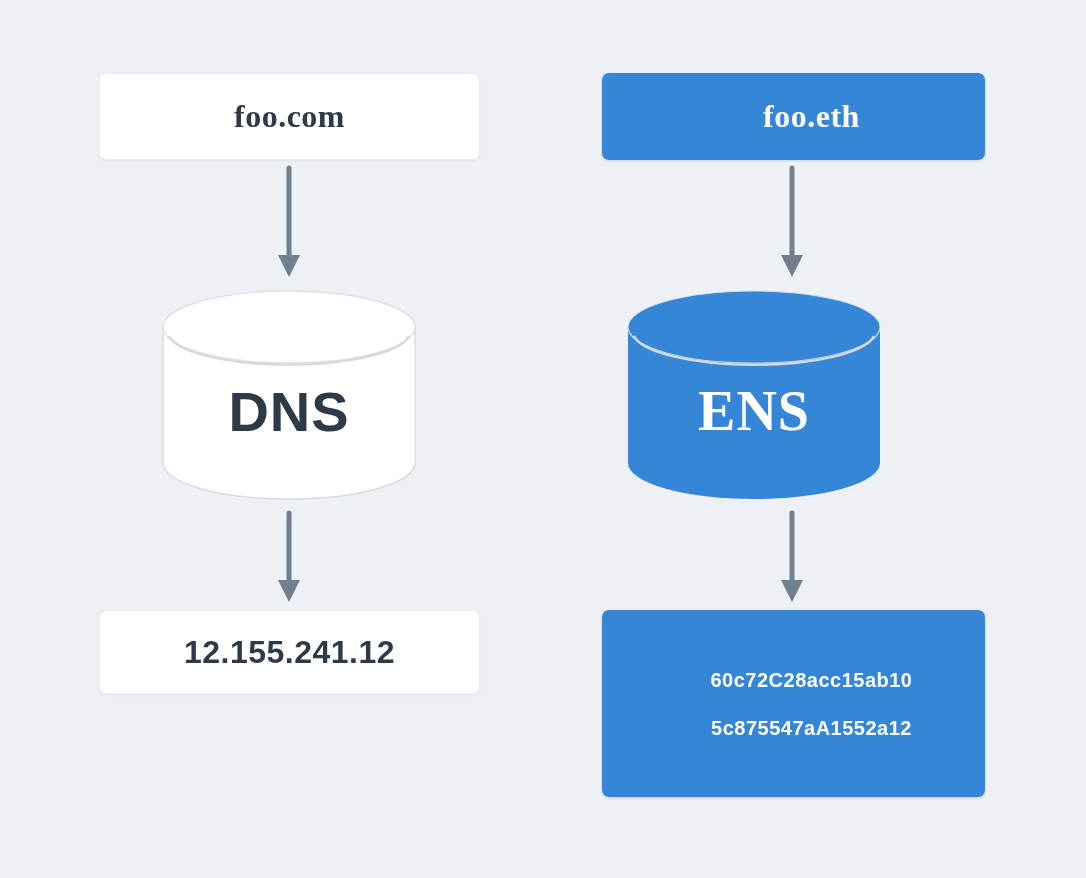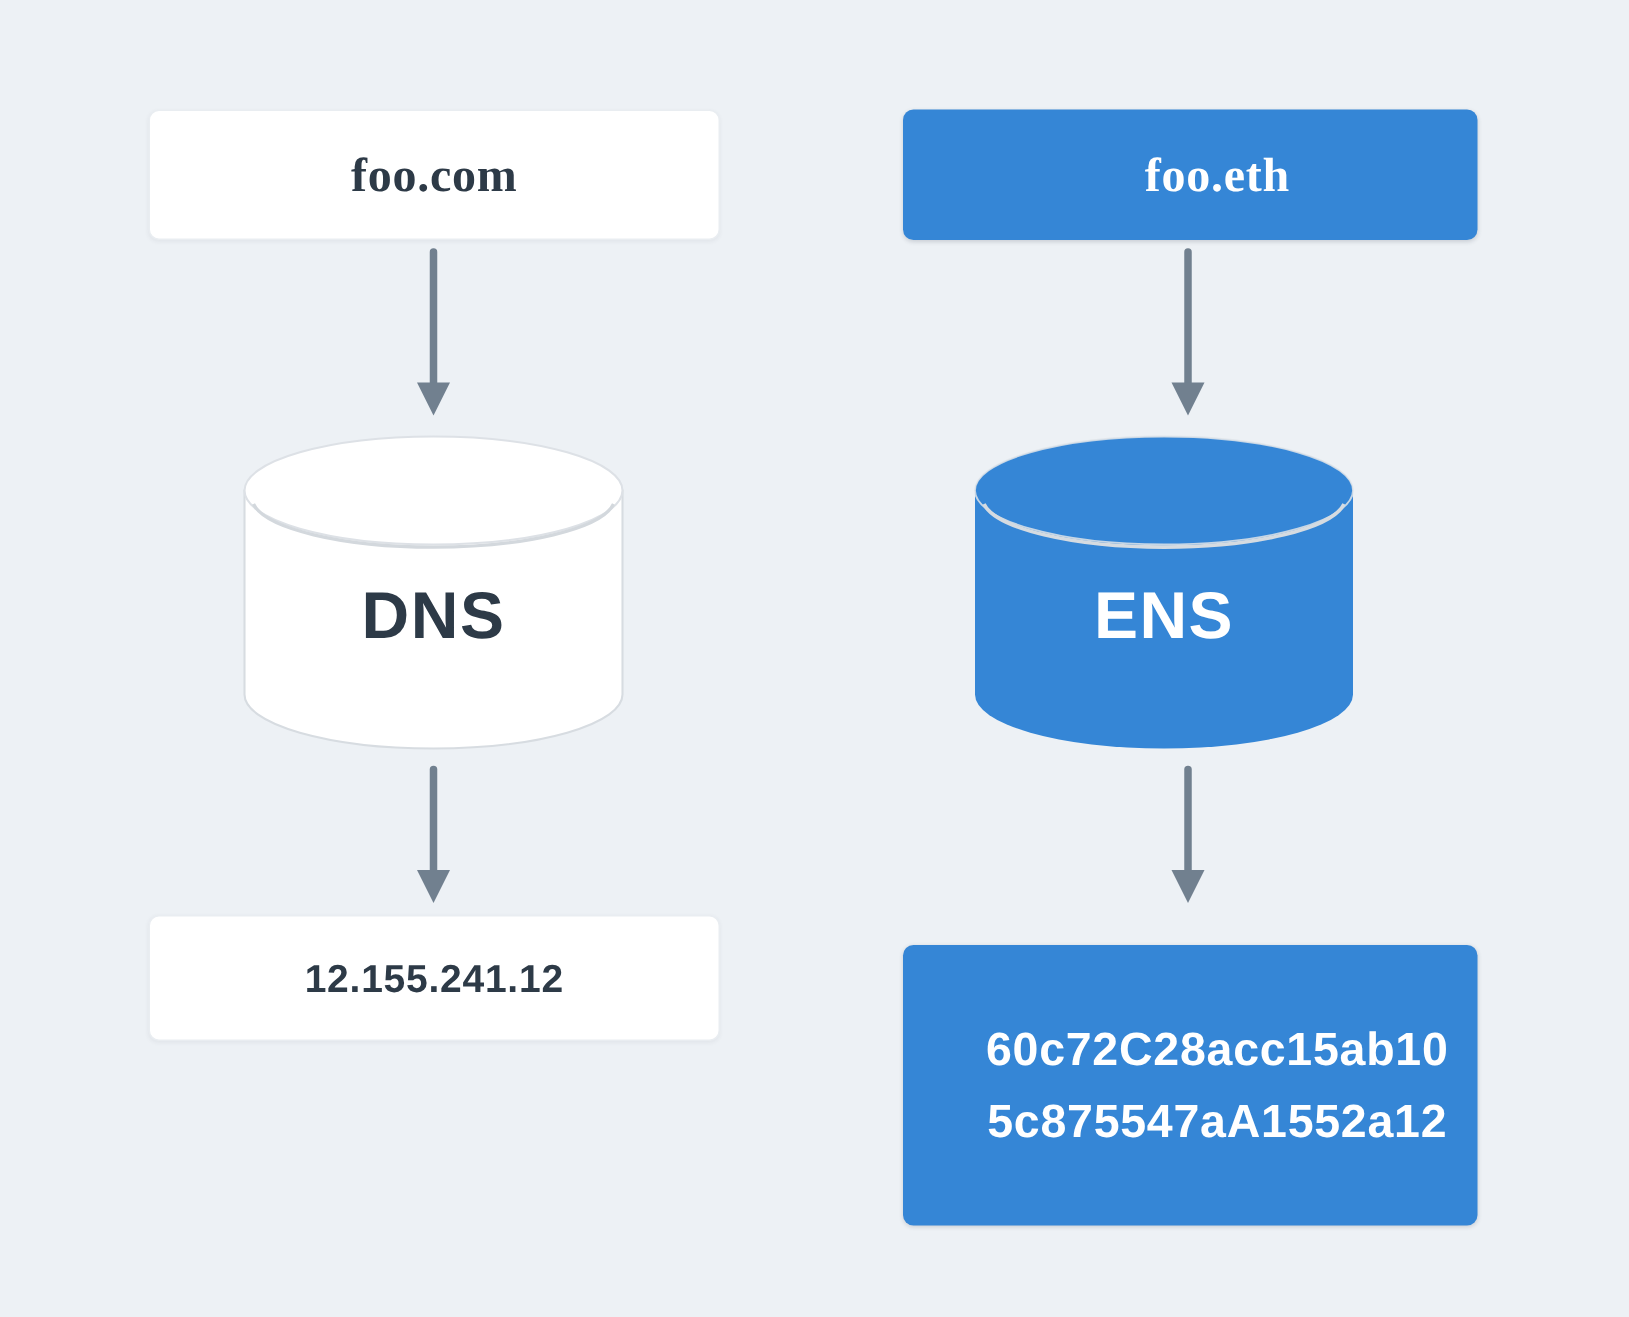"DNS" .cyl-label { font-size: 44px -> 56px }
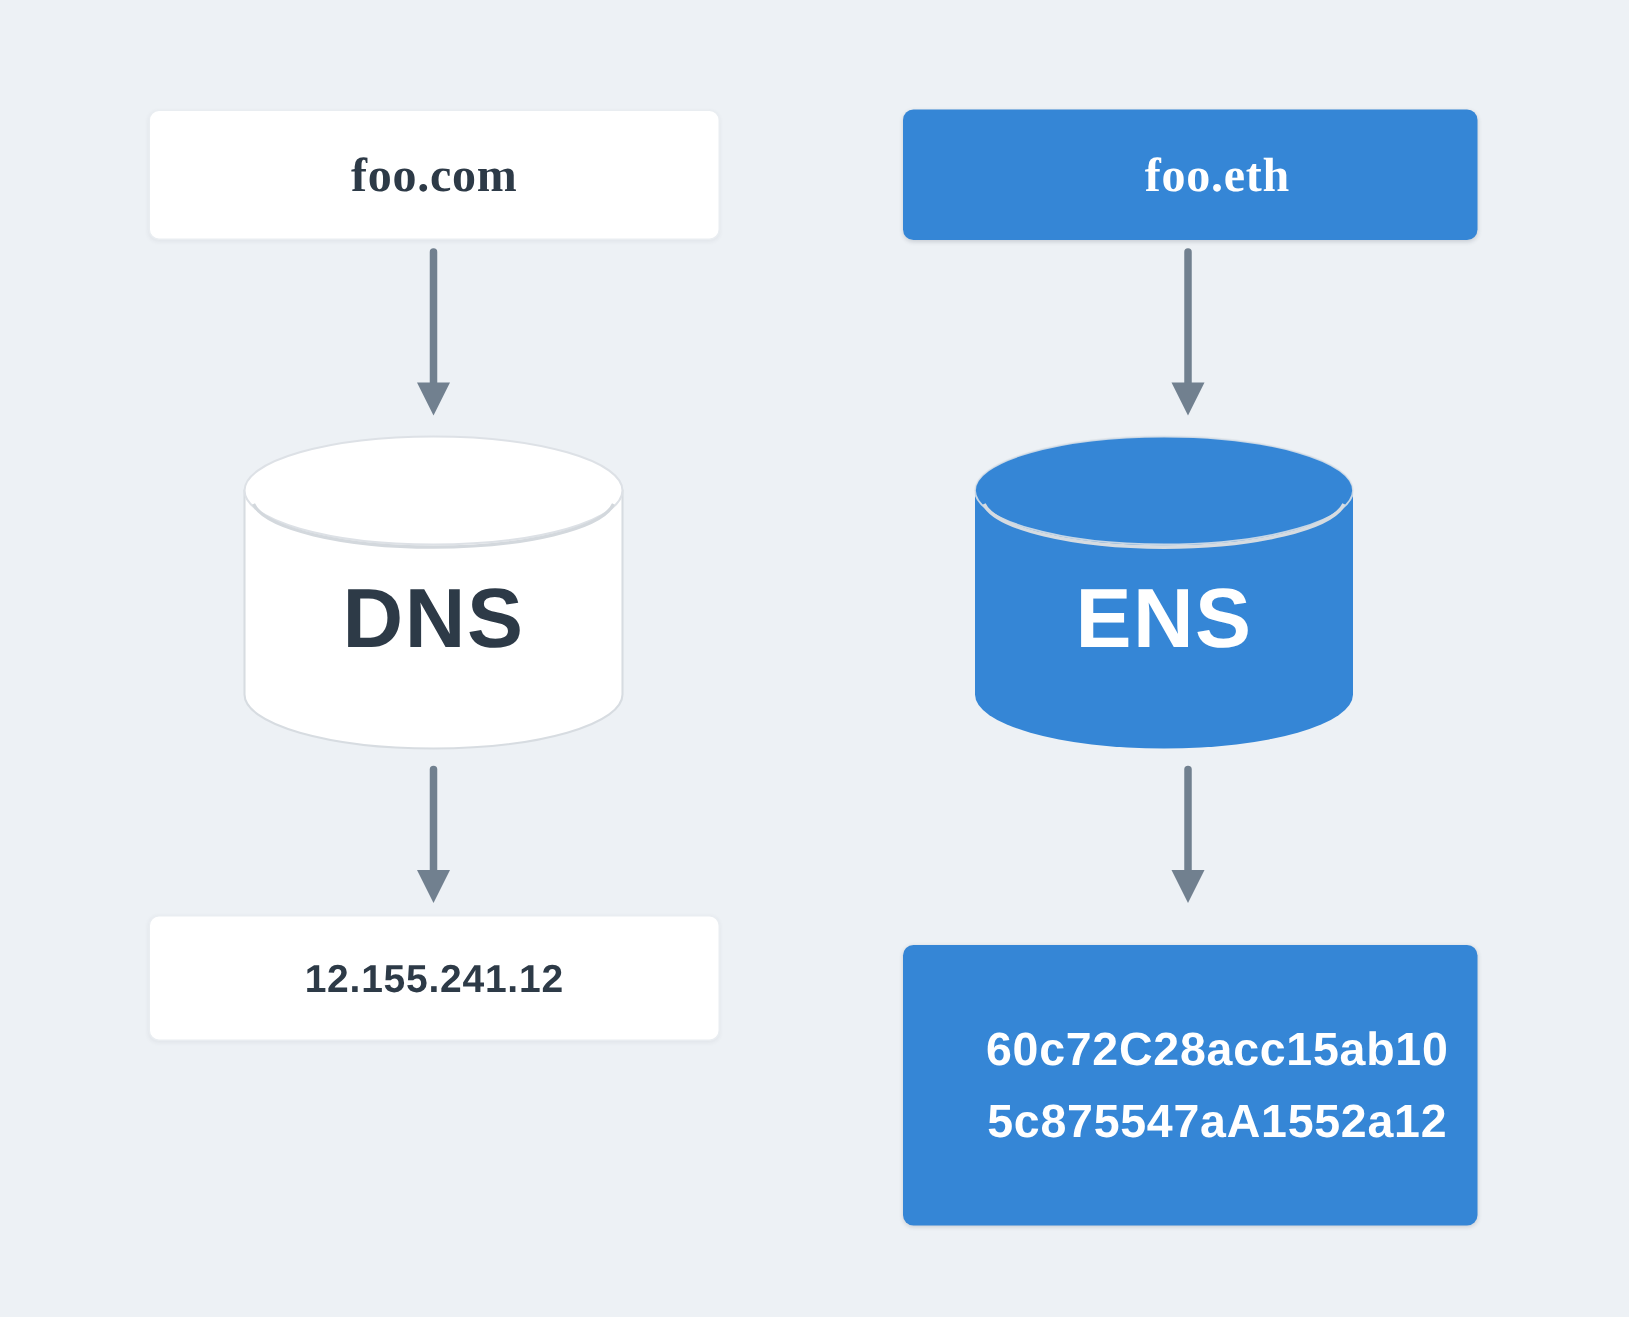"ENS" div.abs { font-family: none -> Liberation Serif, serif; left: 648px -> 626px }
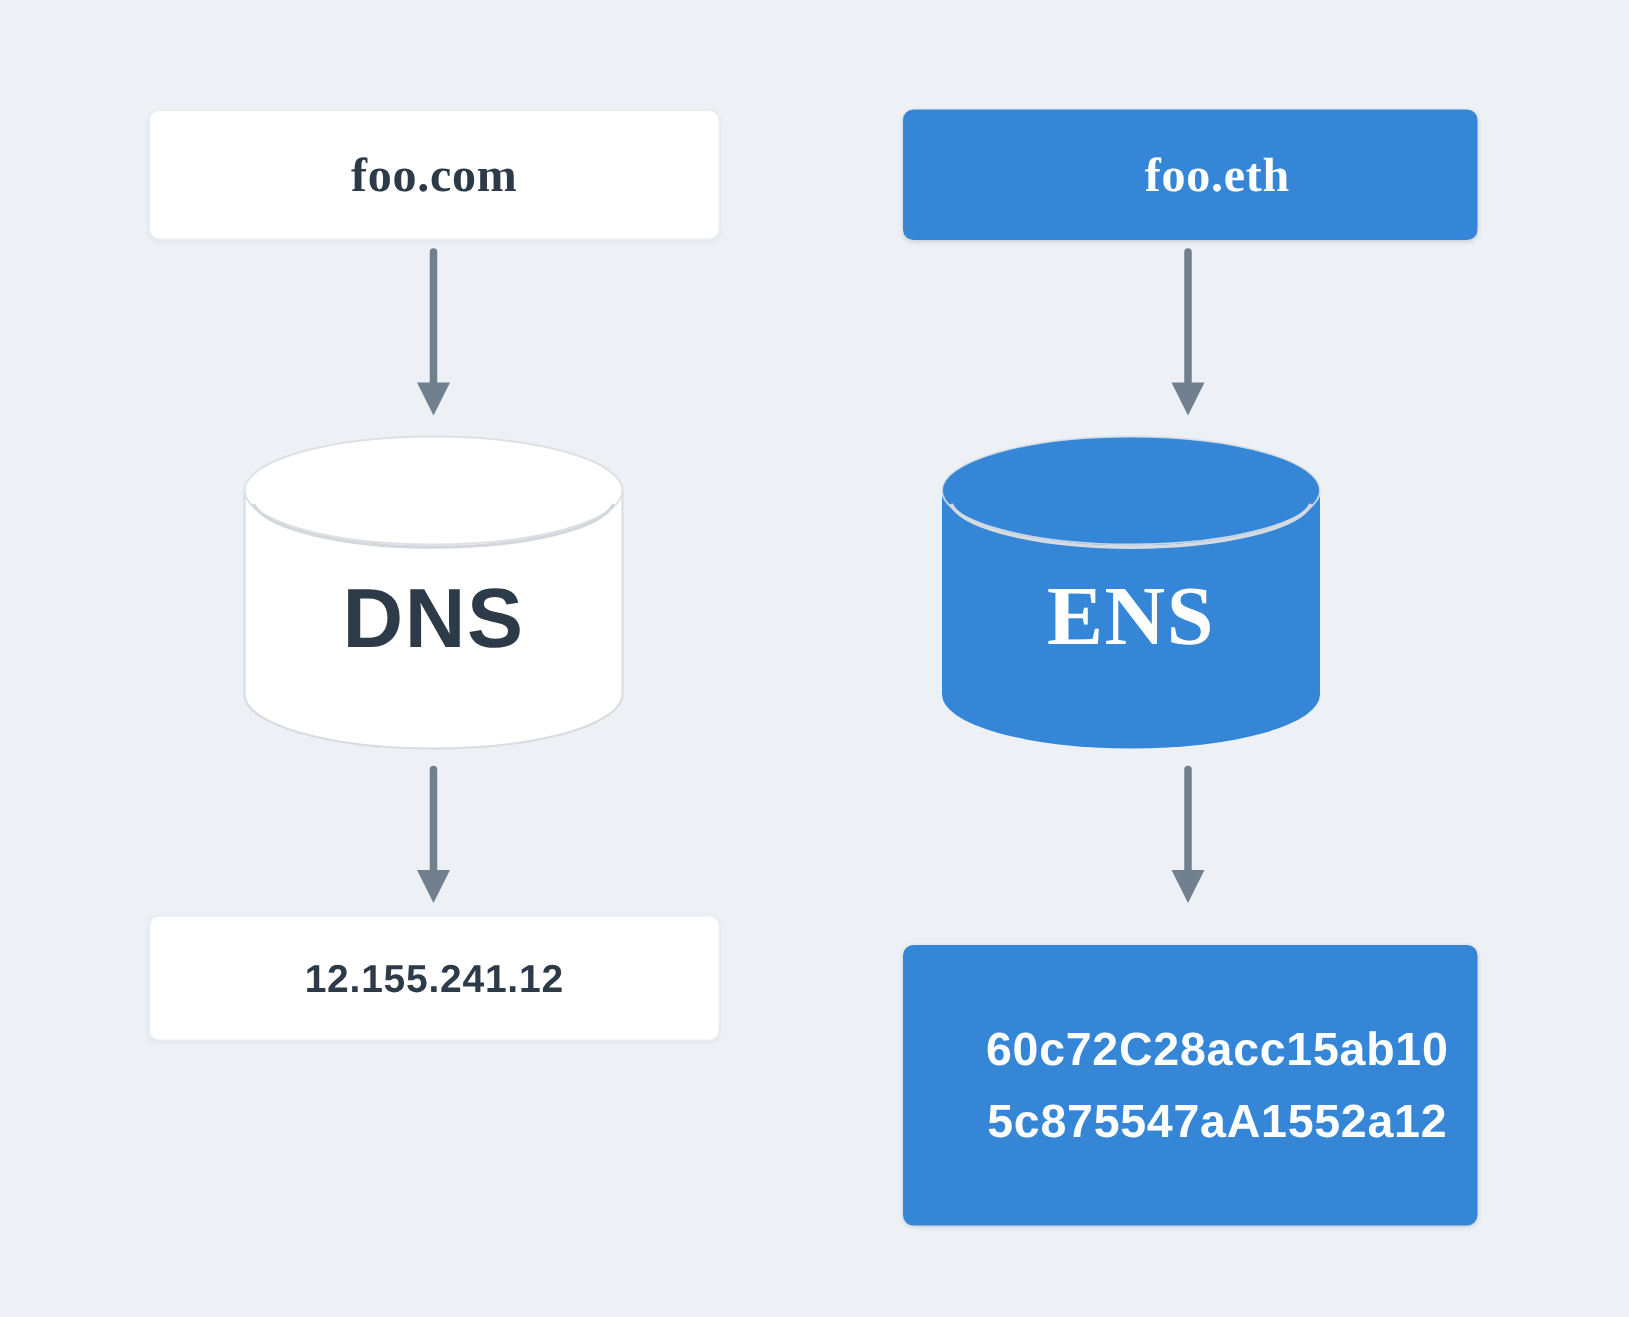"12.155.241.12" .result-box { font-size: 26px -> 32px }
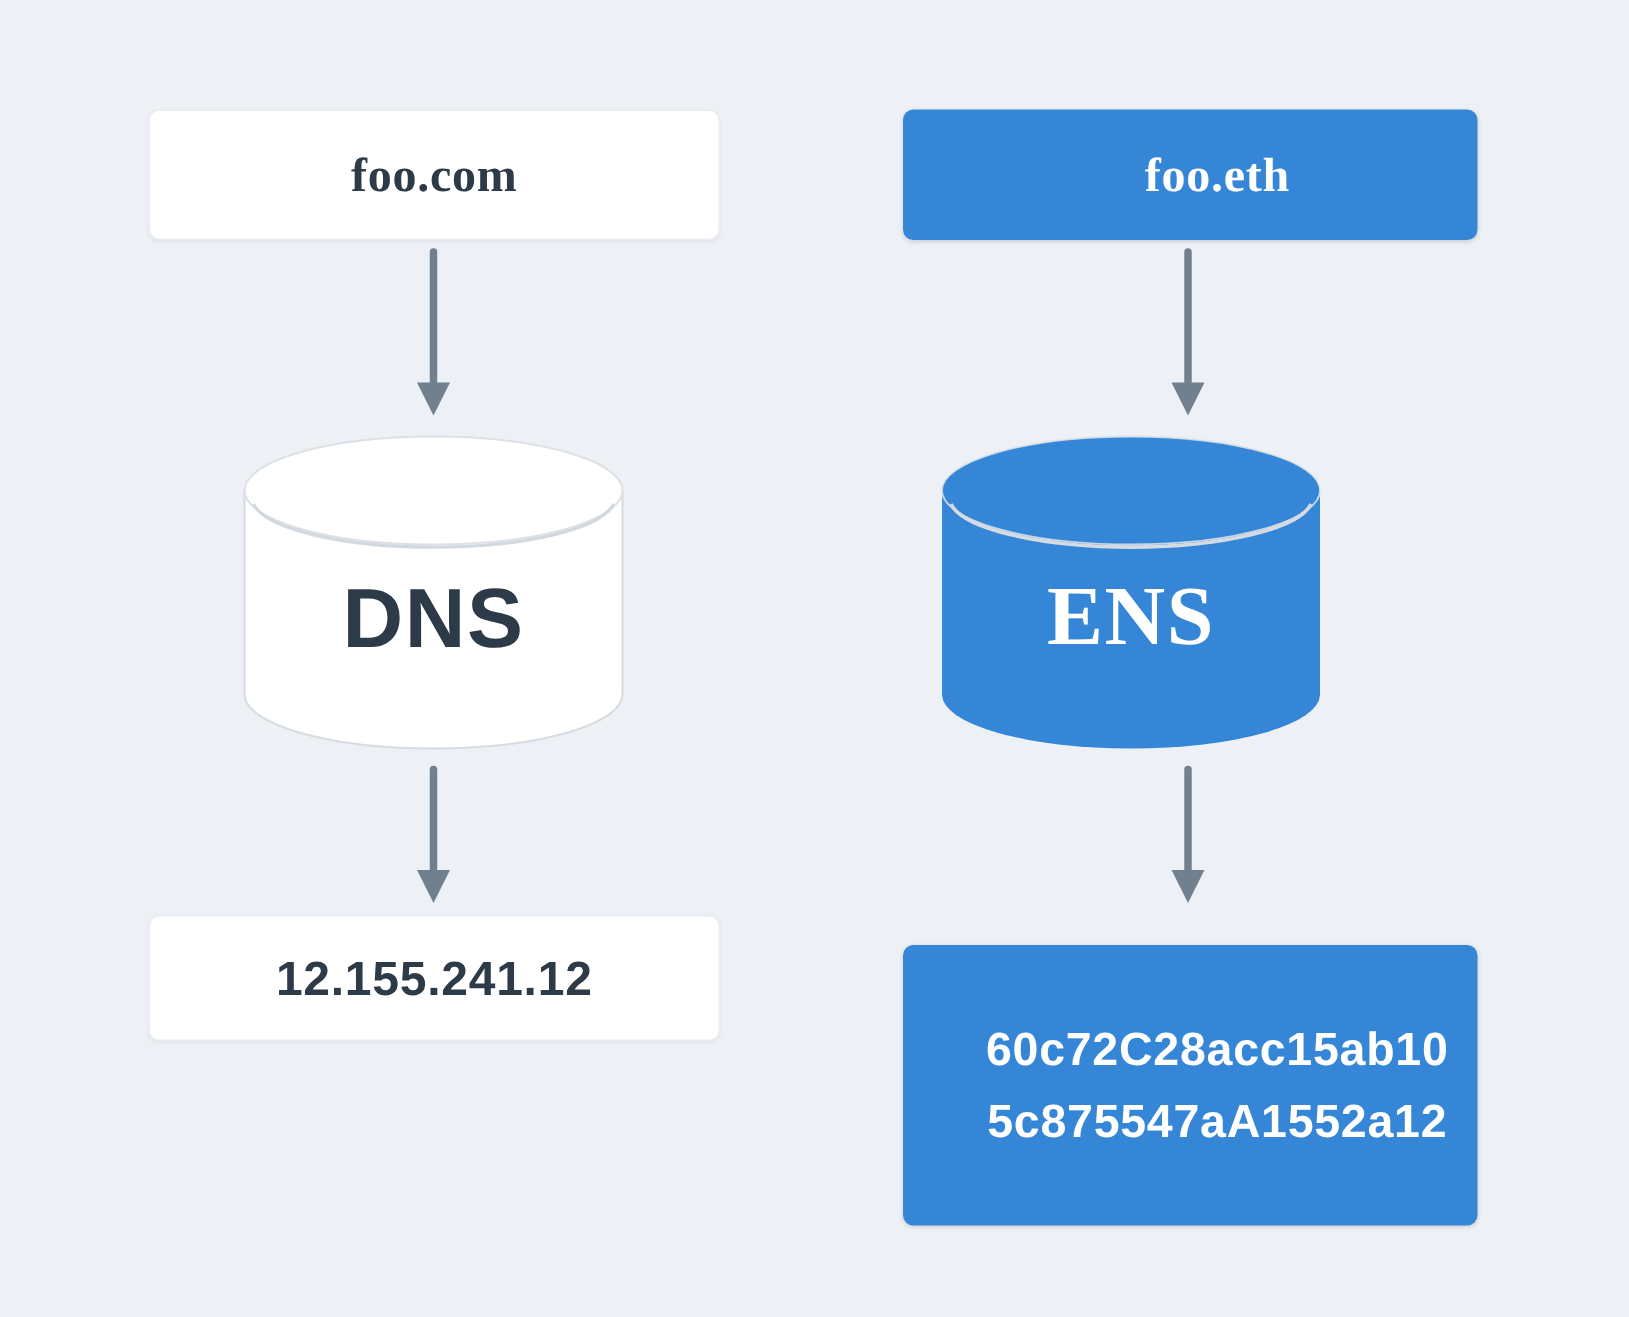"60c72C28acc15ab10" .address-box { font-size: 31px -> 20px; margin-top: 20px -> none }
